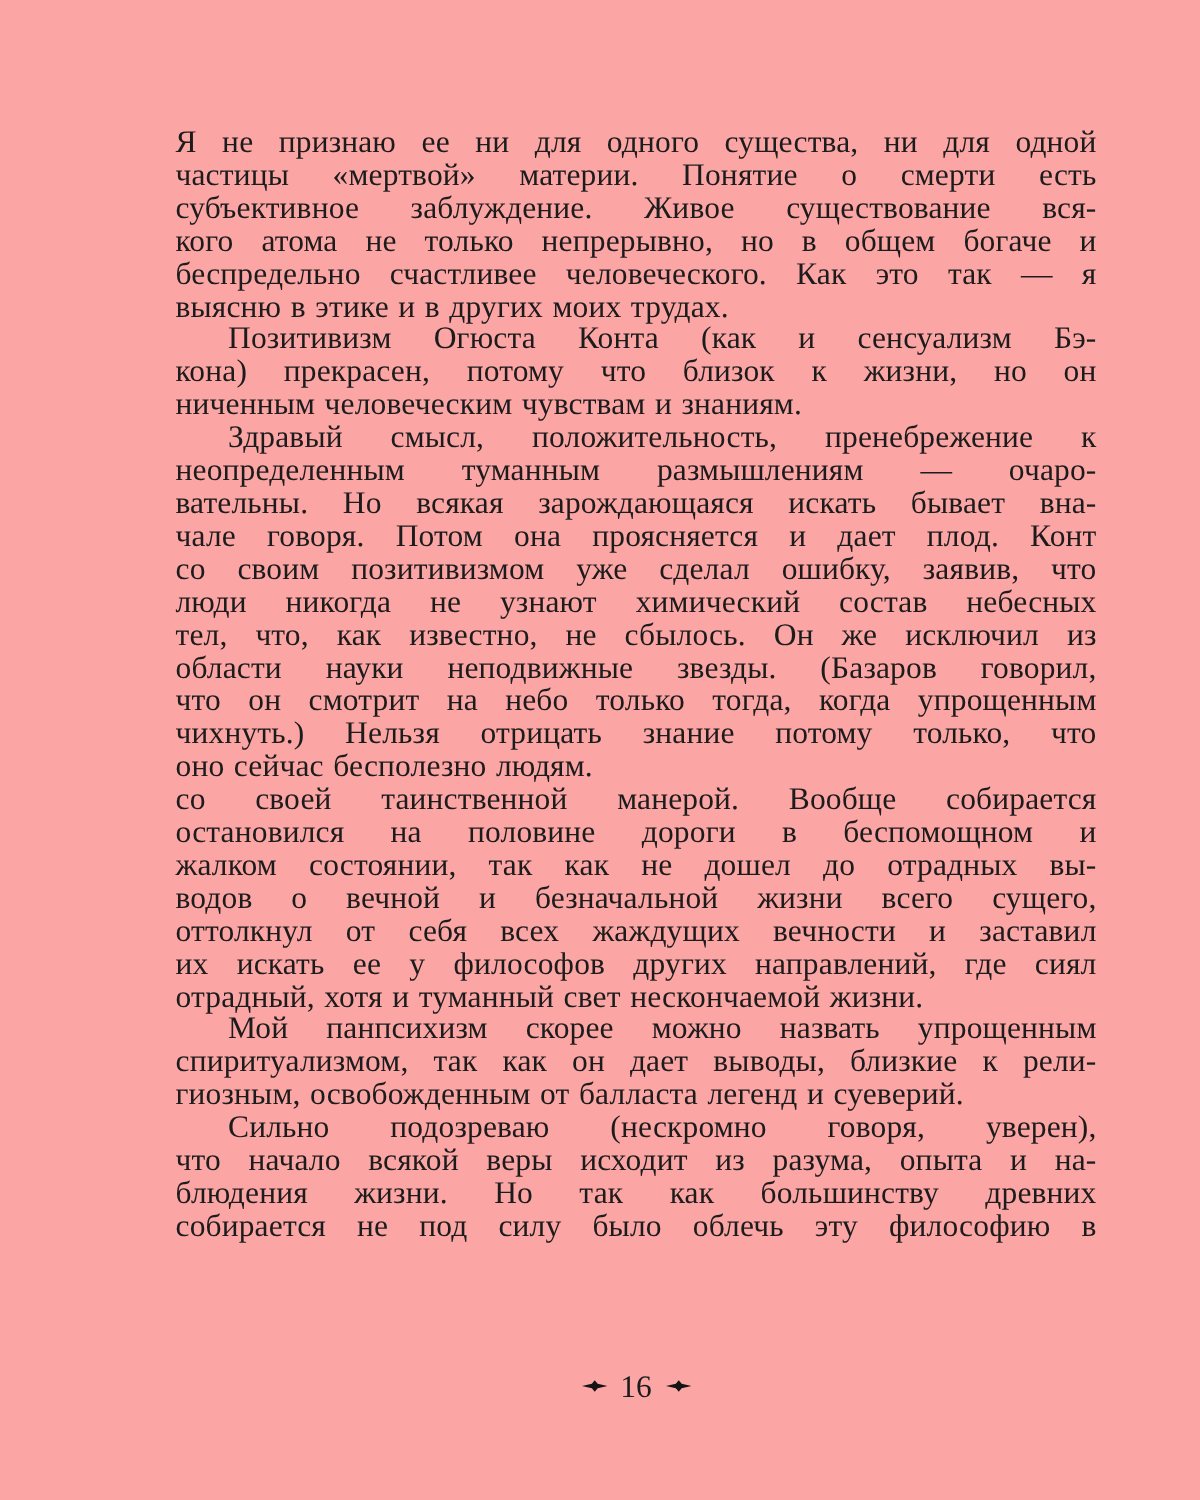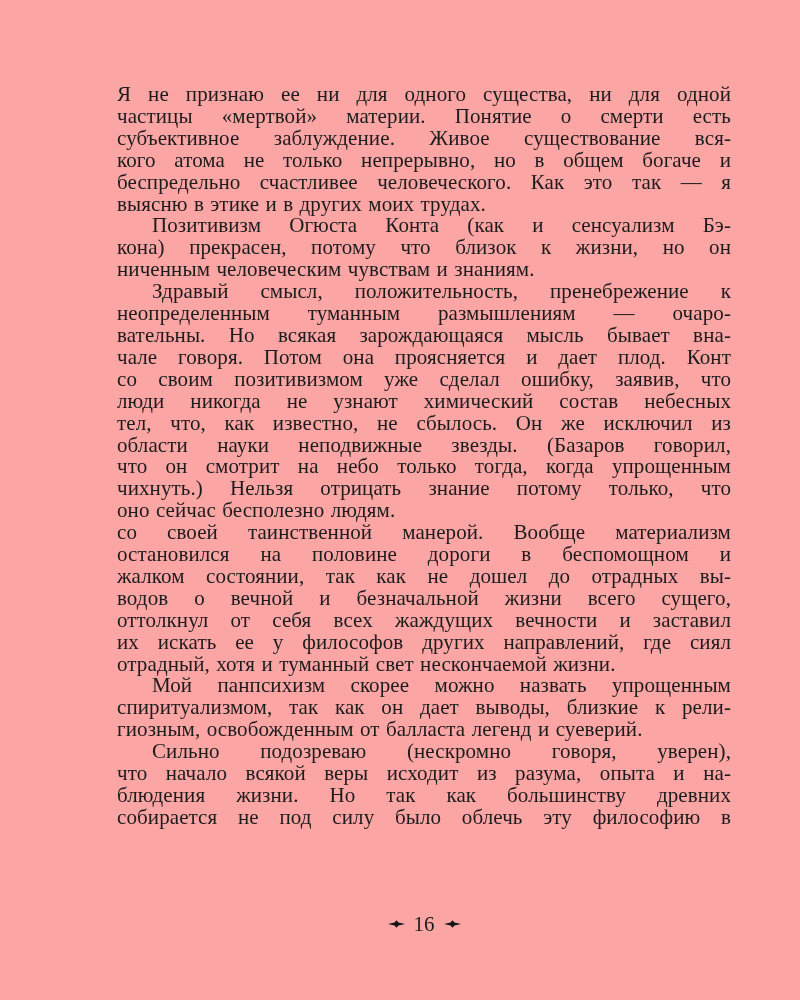"вательны. Но всякая зарождающаяся мысль" div.line { text: мысль -> искать }
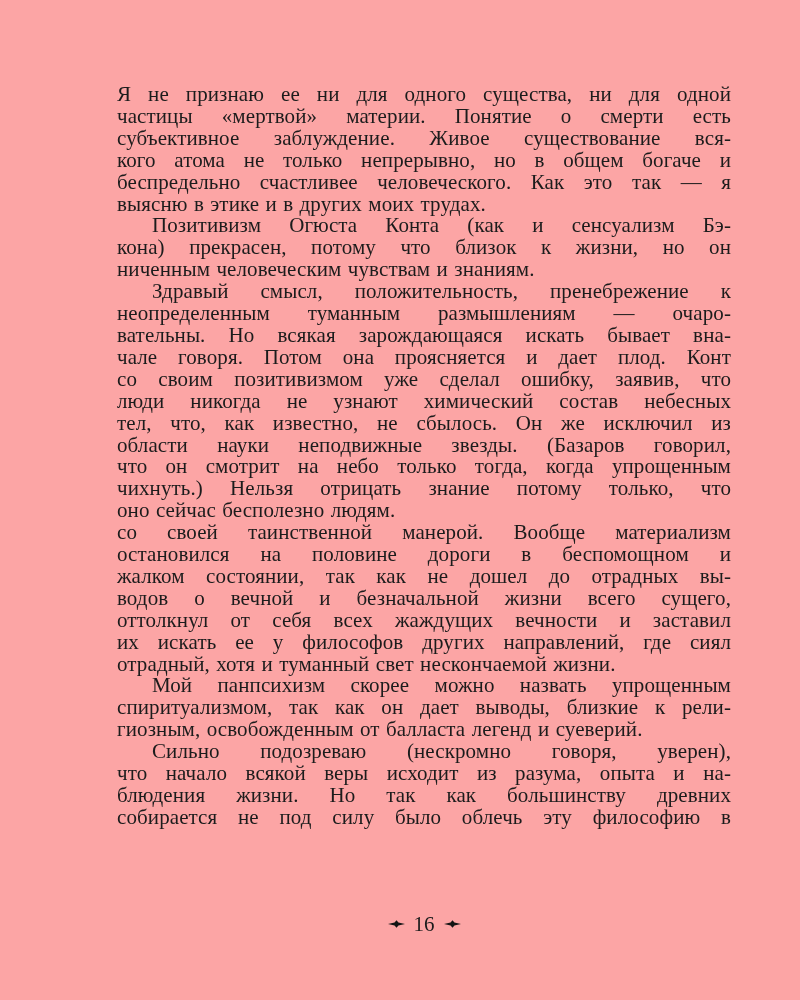"со своей таинственной манерой. Вообще" div.line { text: материализм -> собирается }
